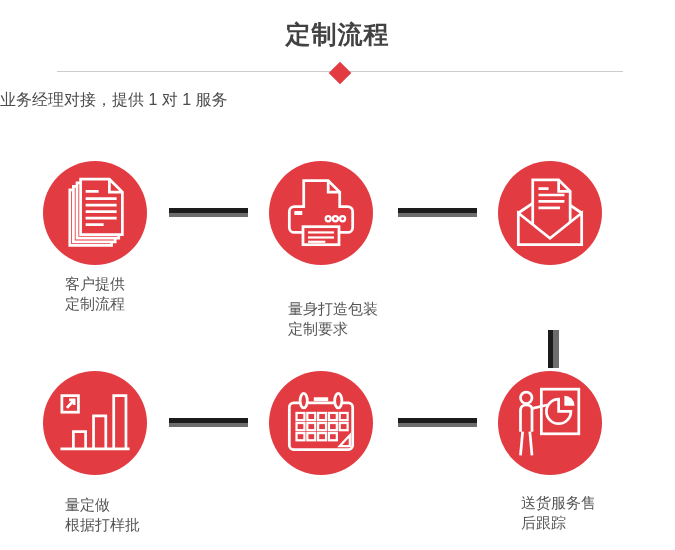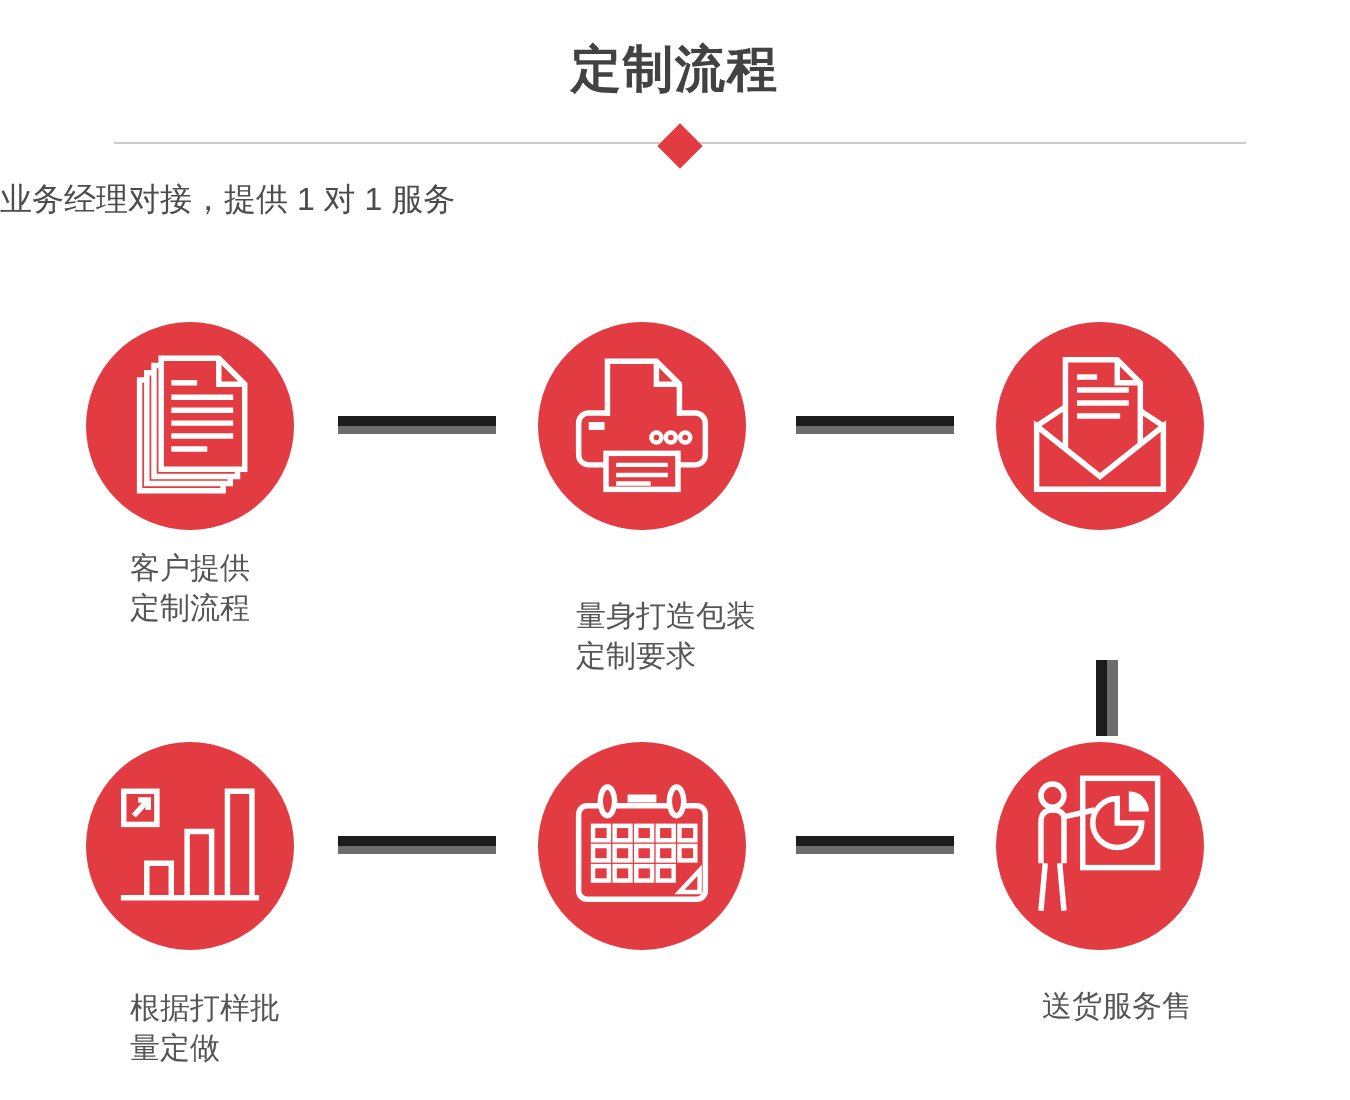"根据打样批" div { order: before "量定做" -> after "量定做" }
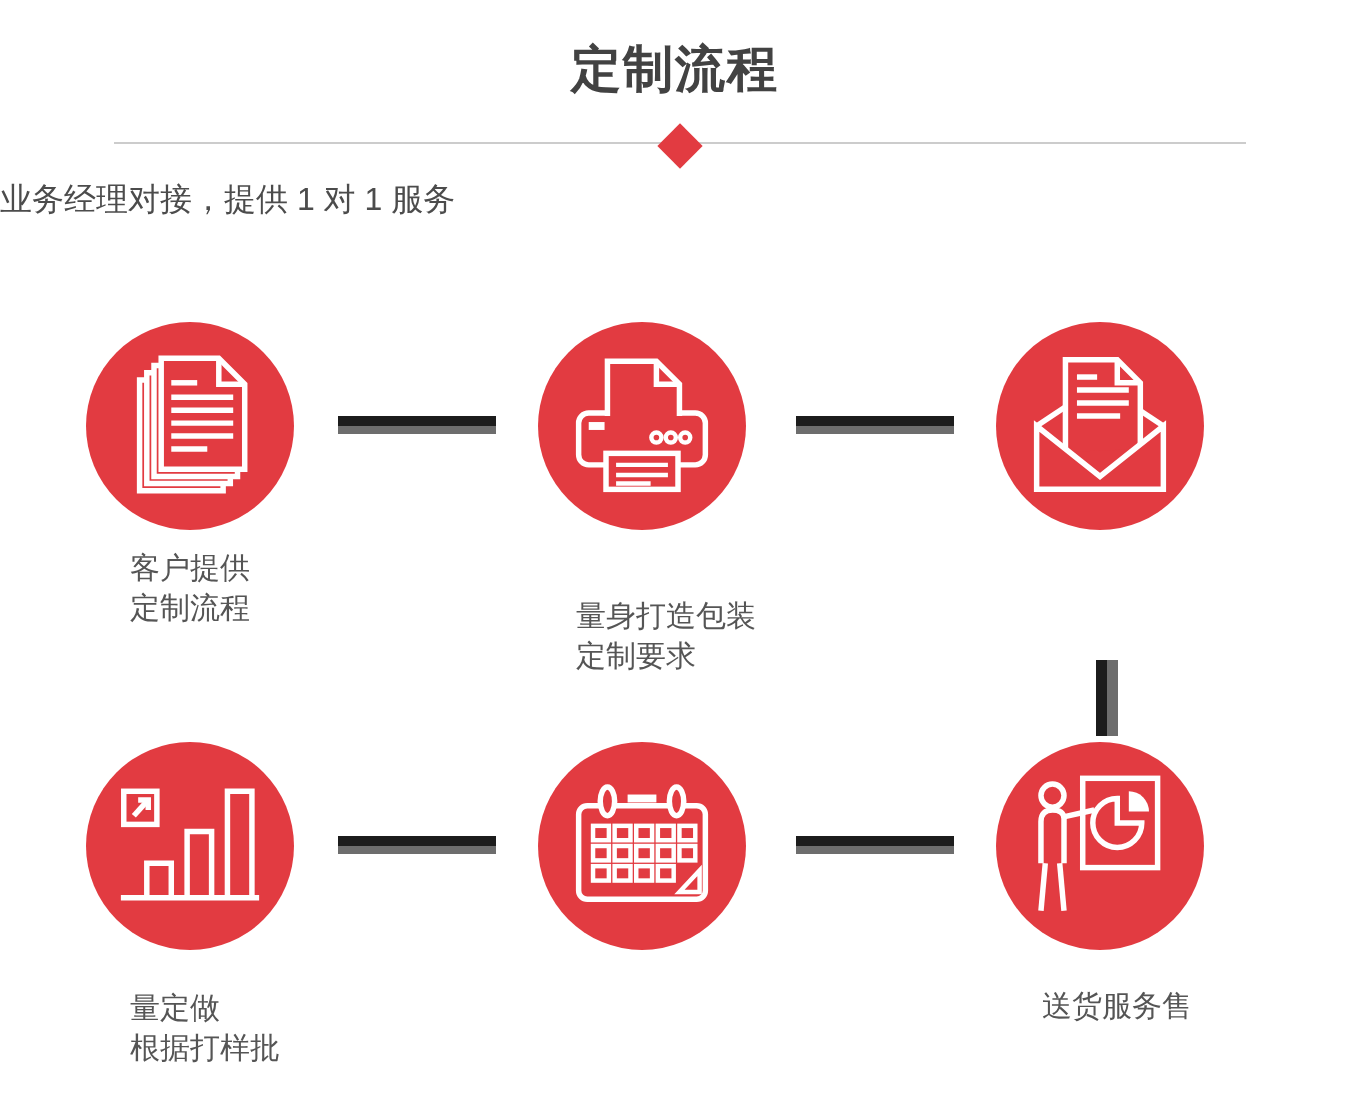"后跟踪" div { html: none -> <div>后跟踪</div> }
